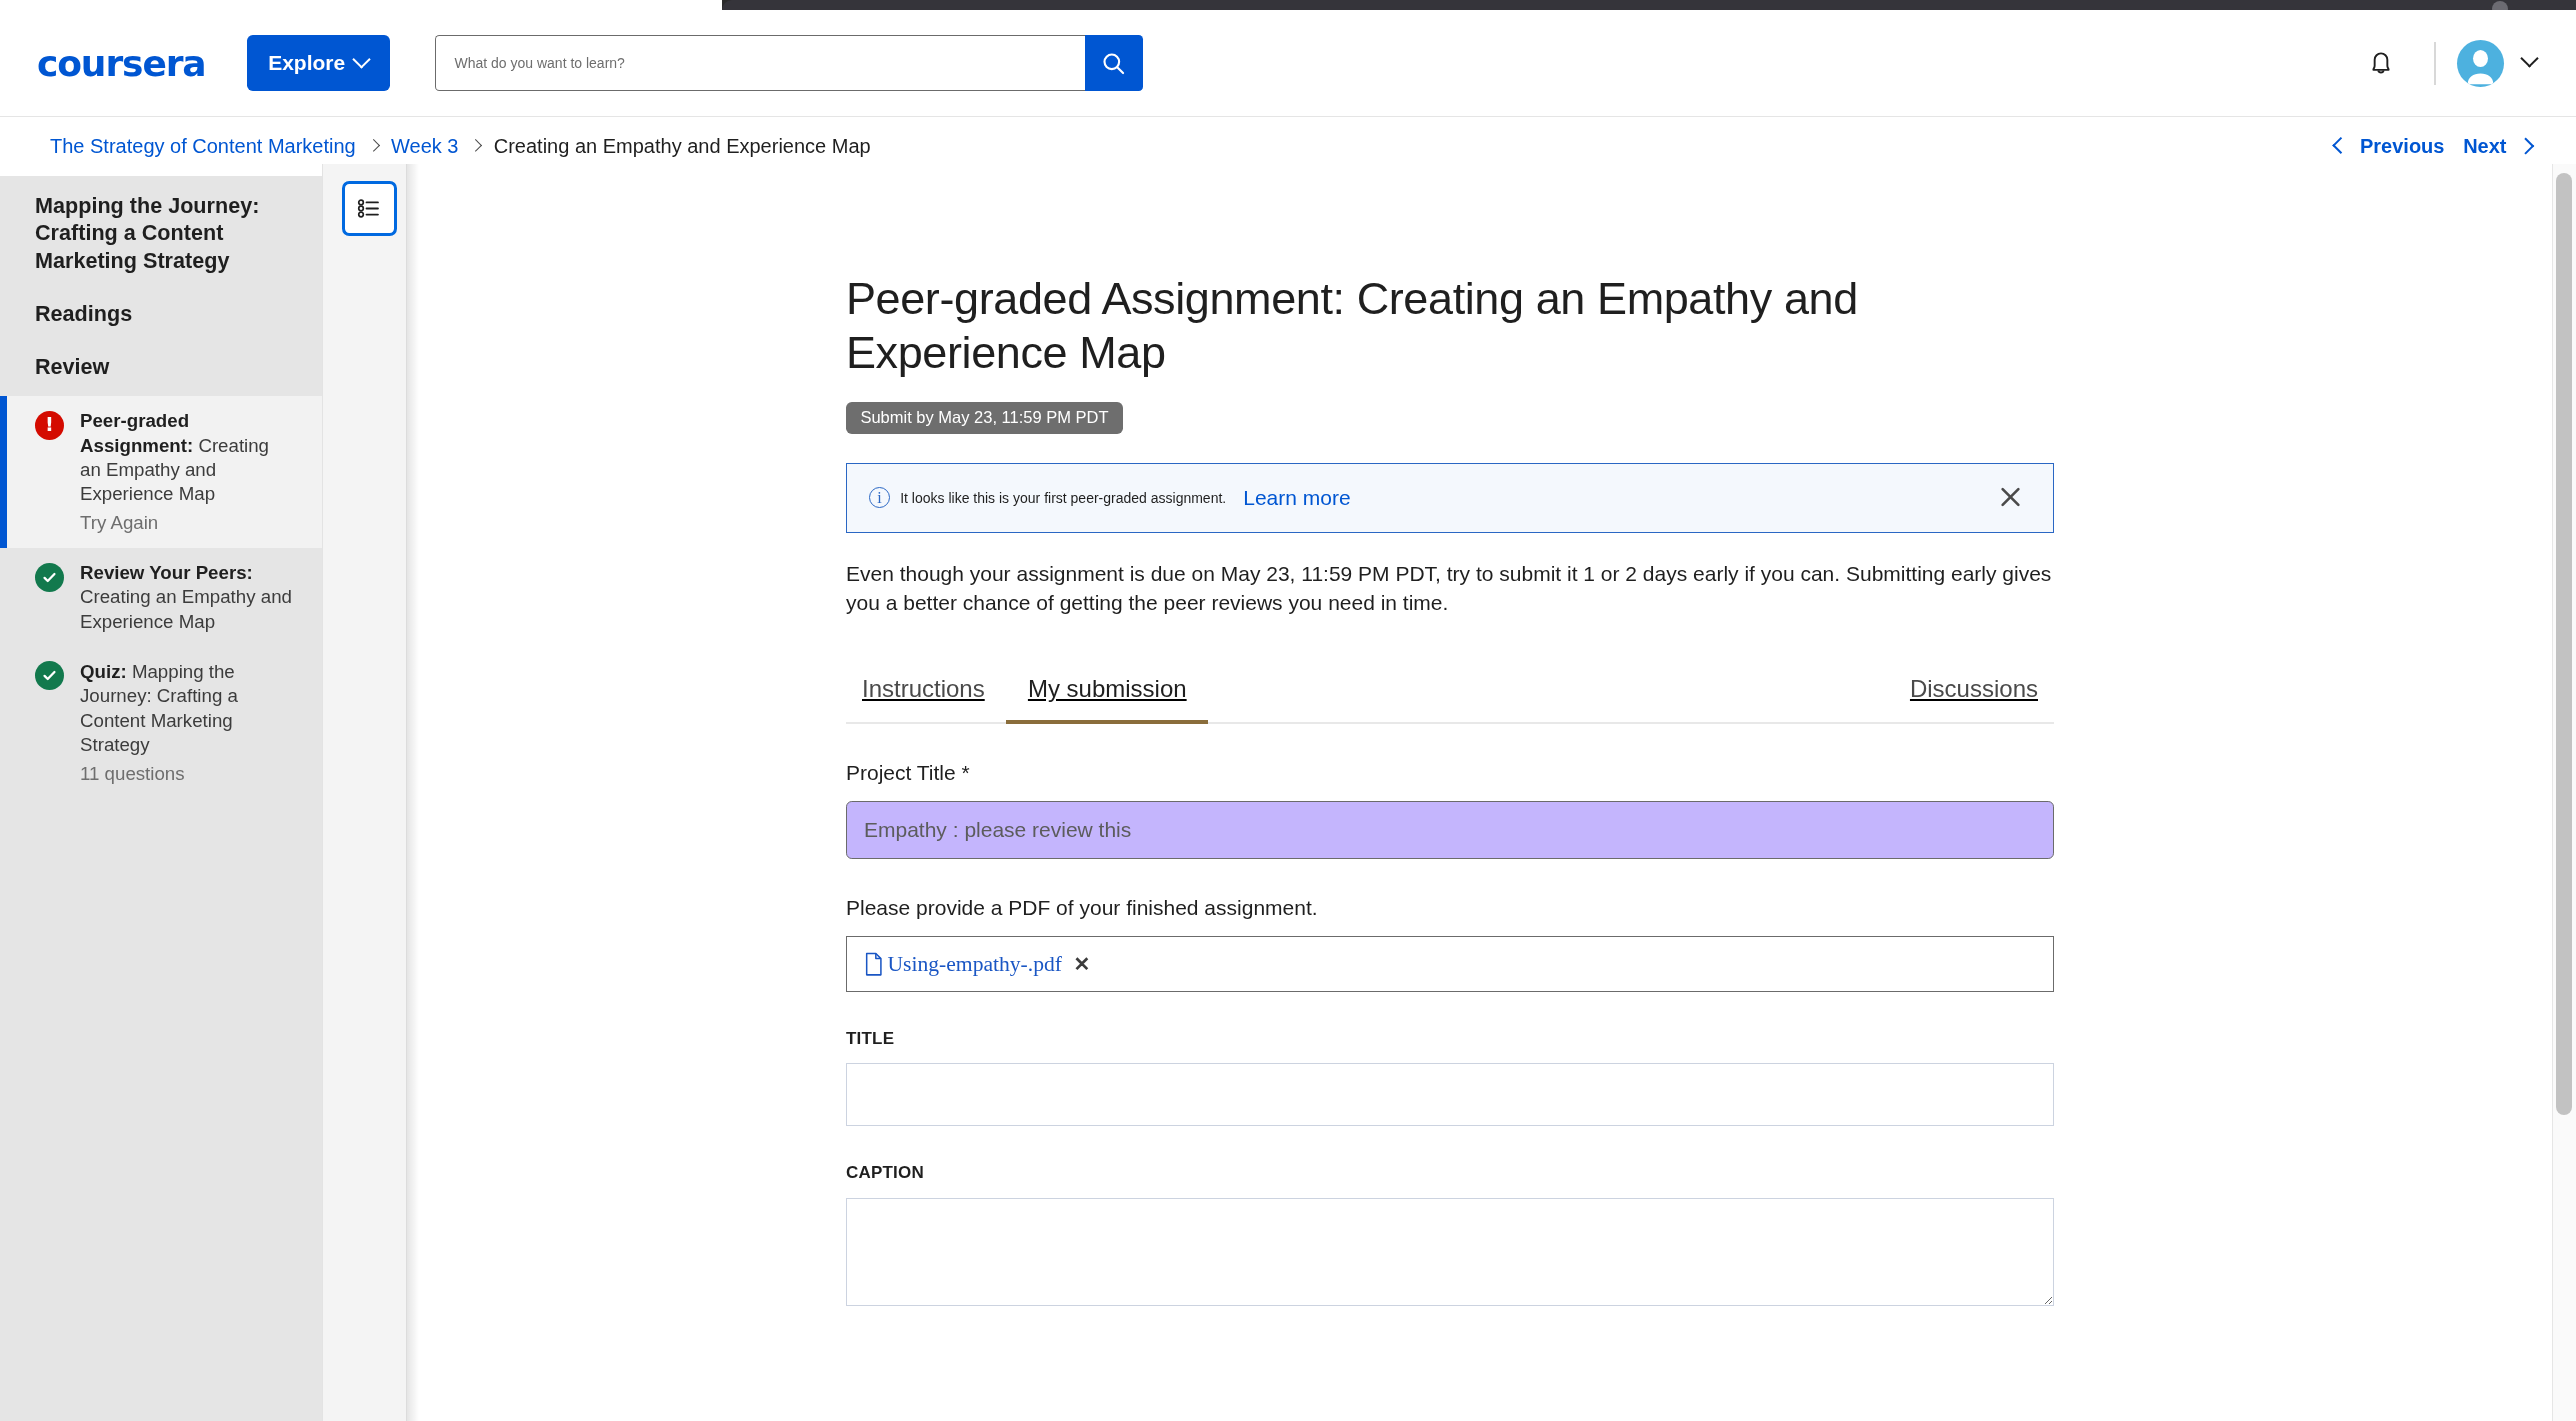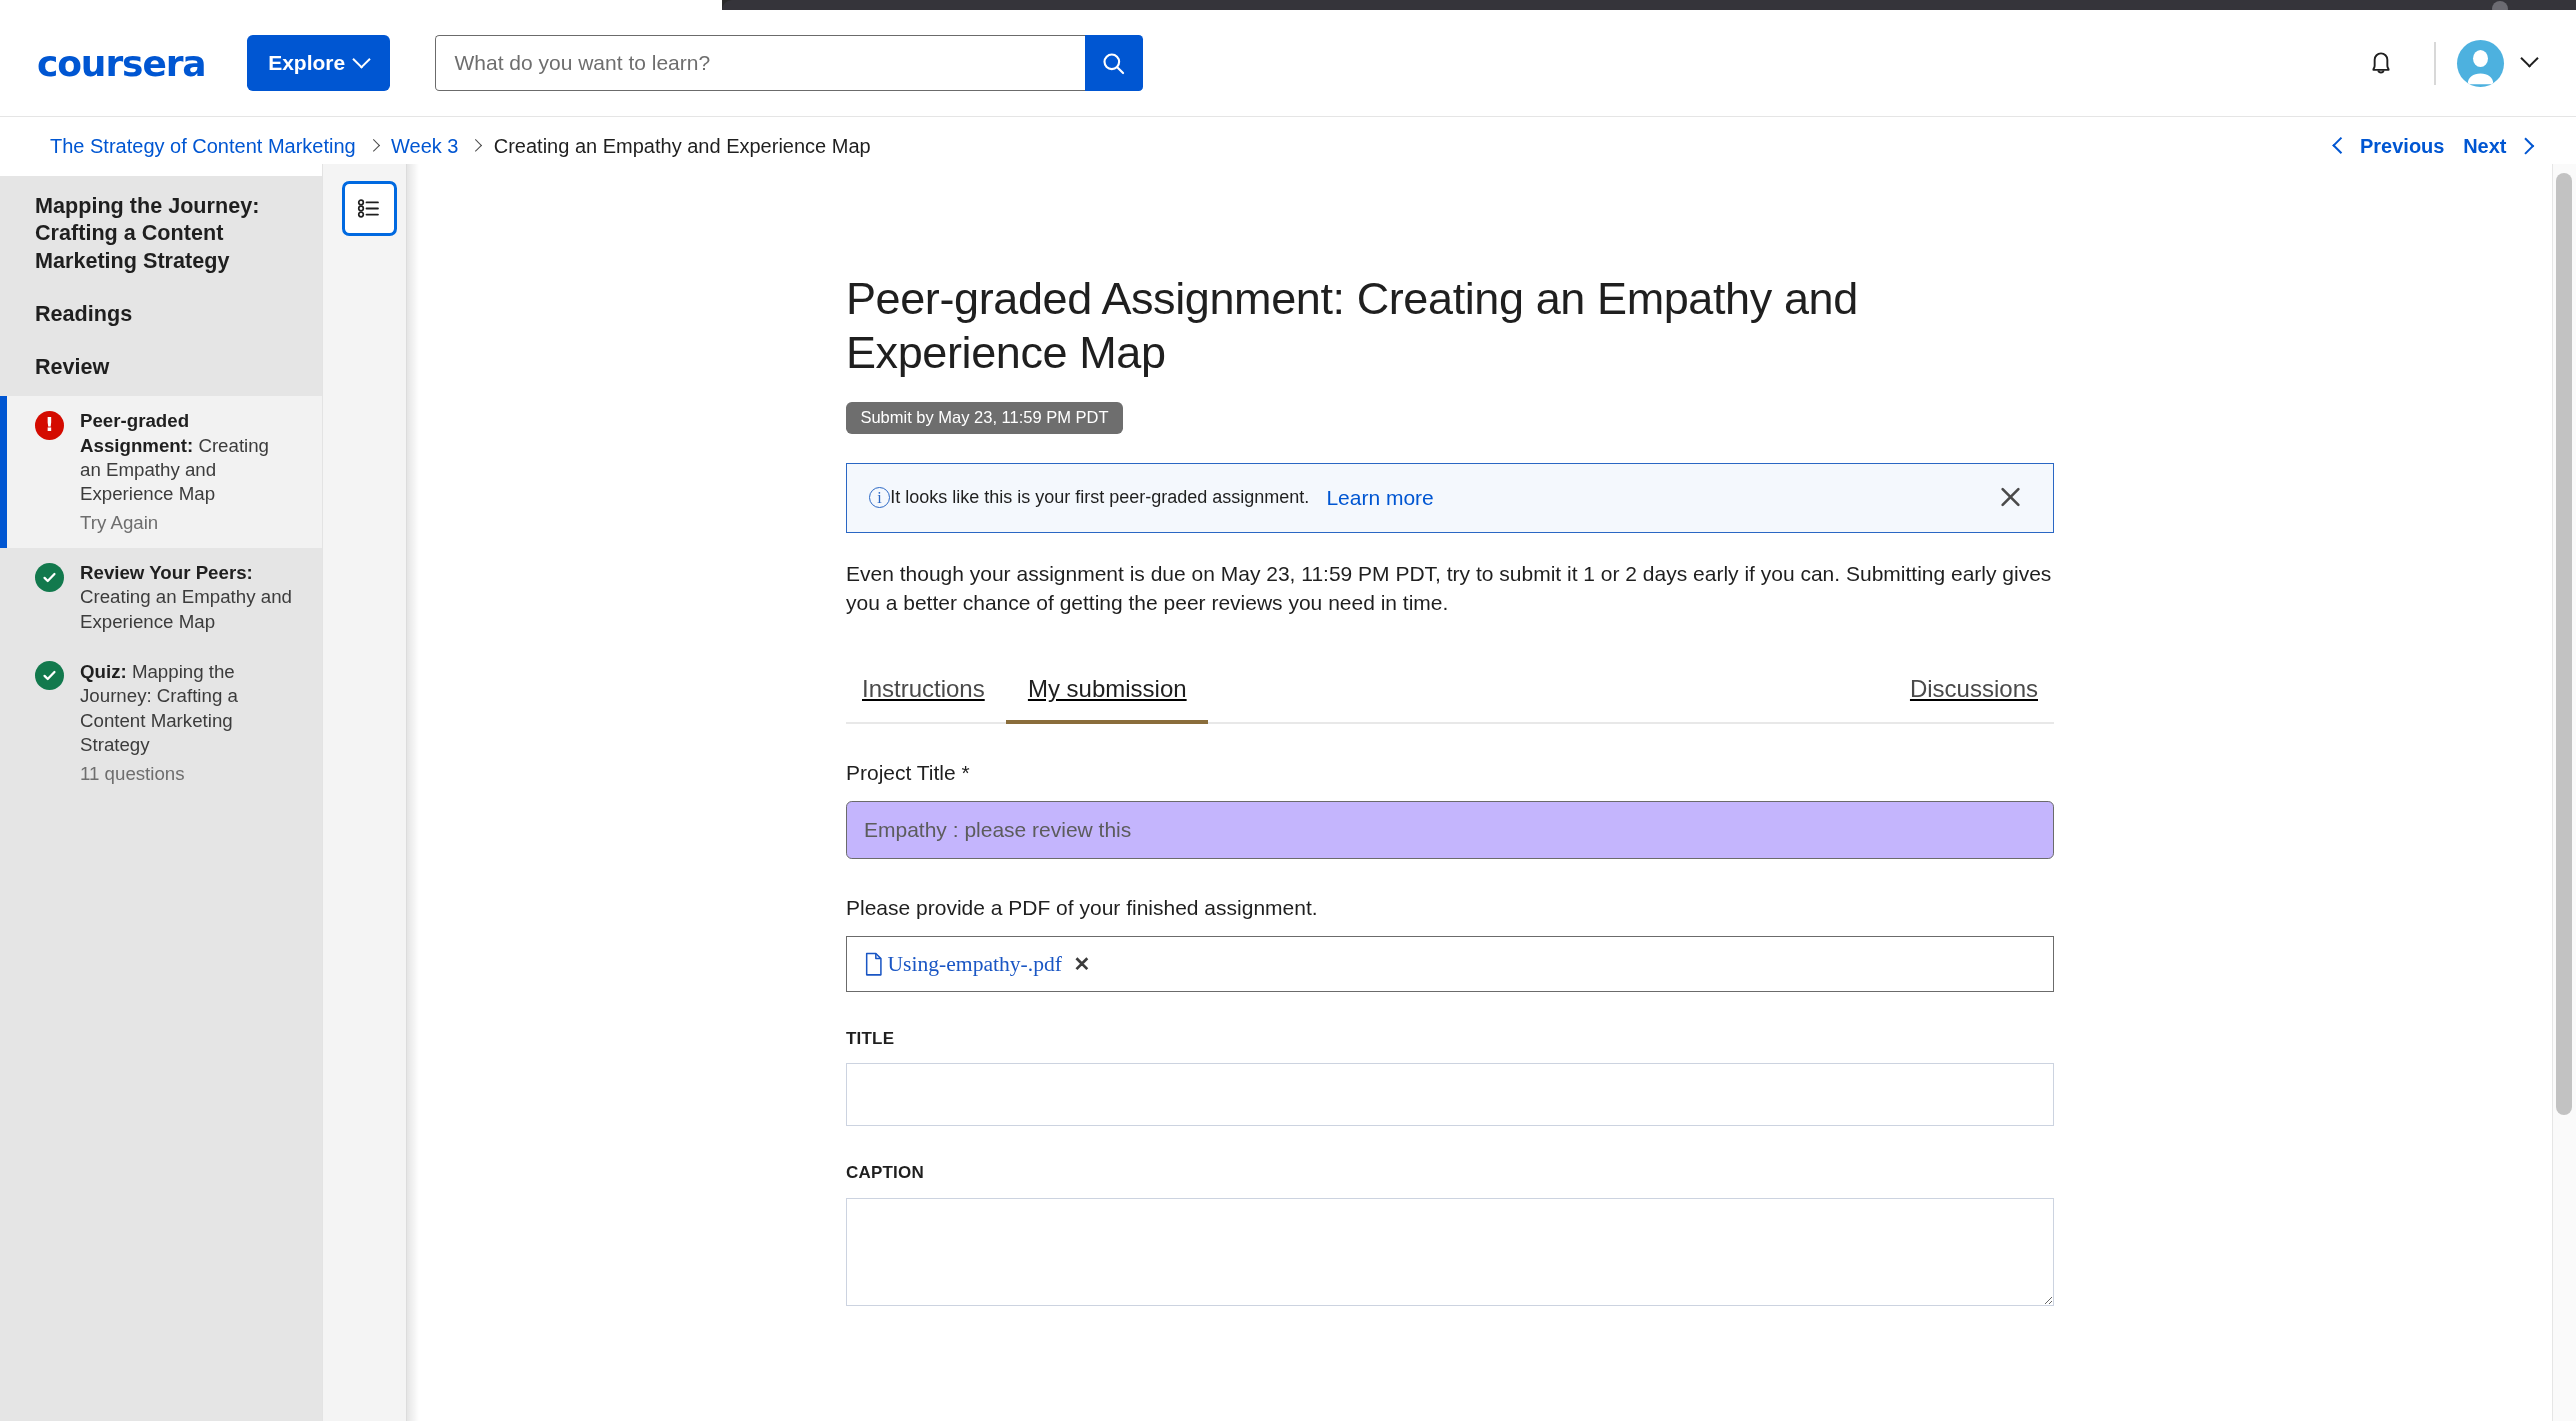"What do you want to" .search-input { font-size: 21px -> 14px }
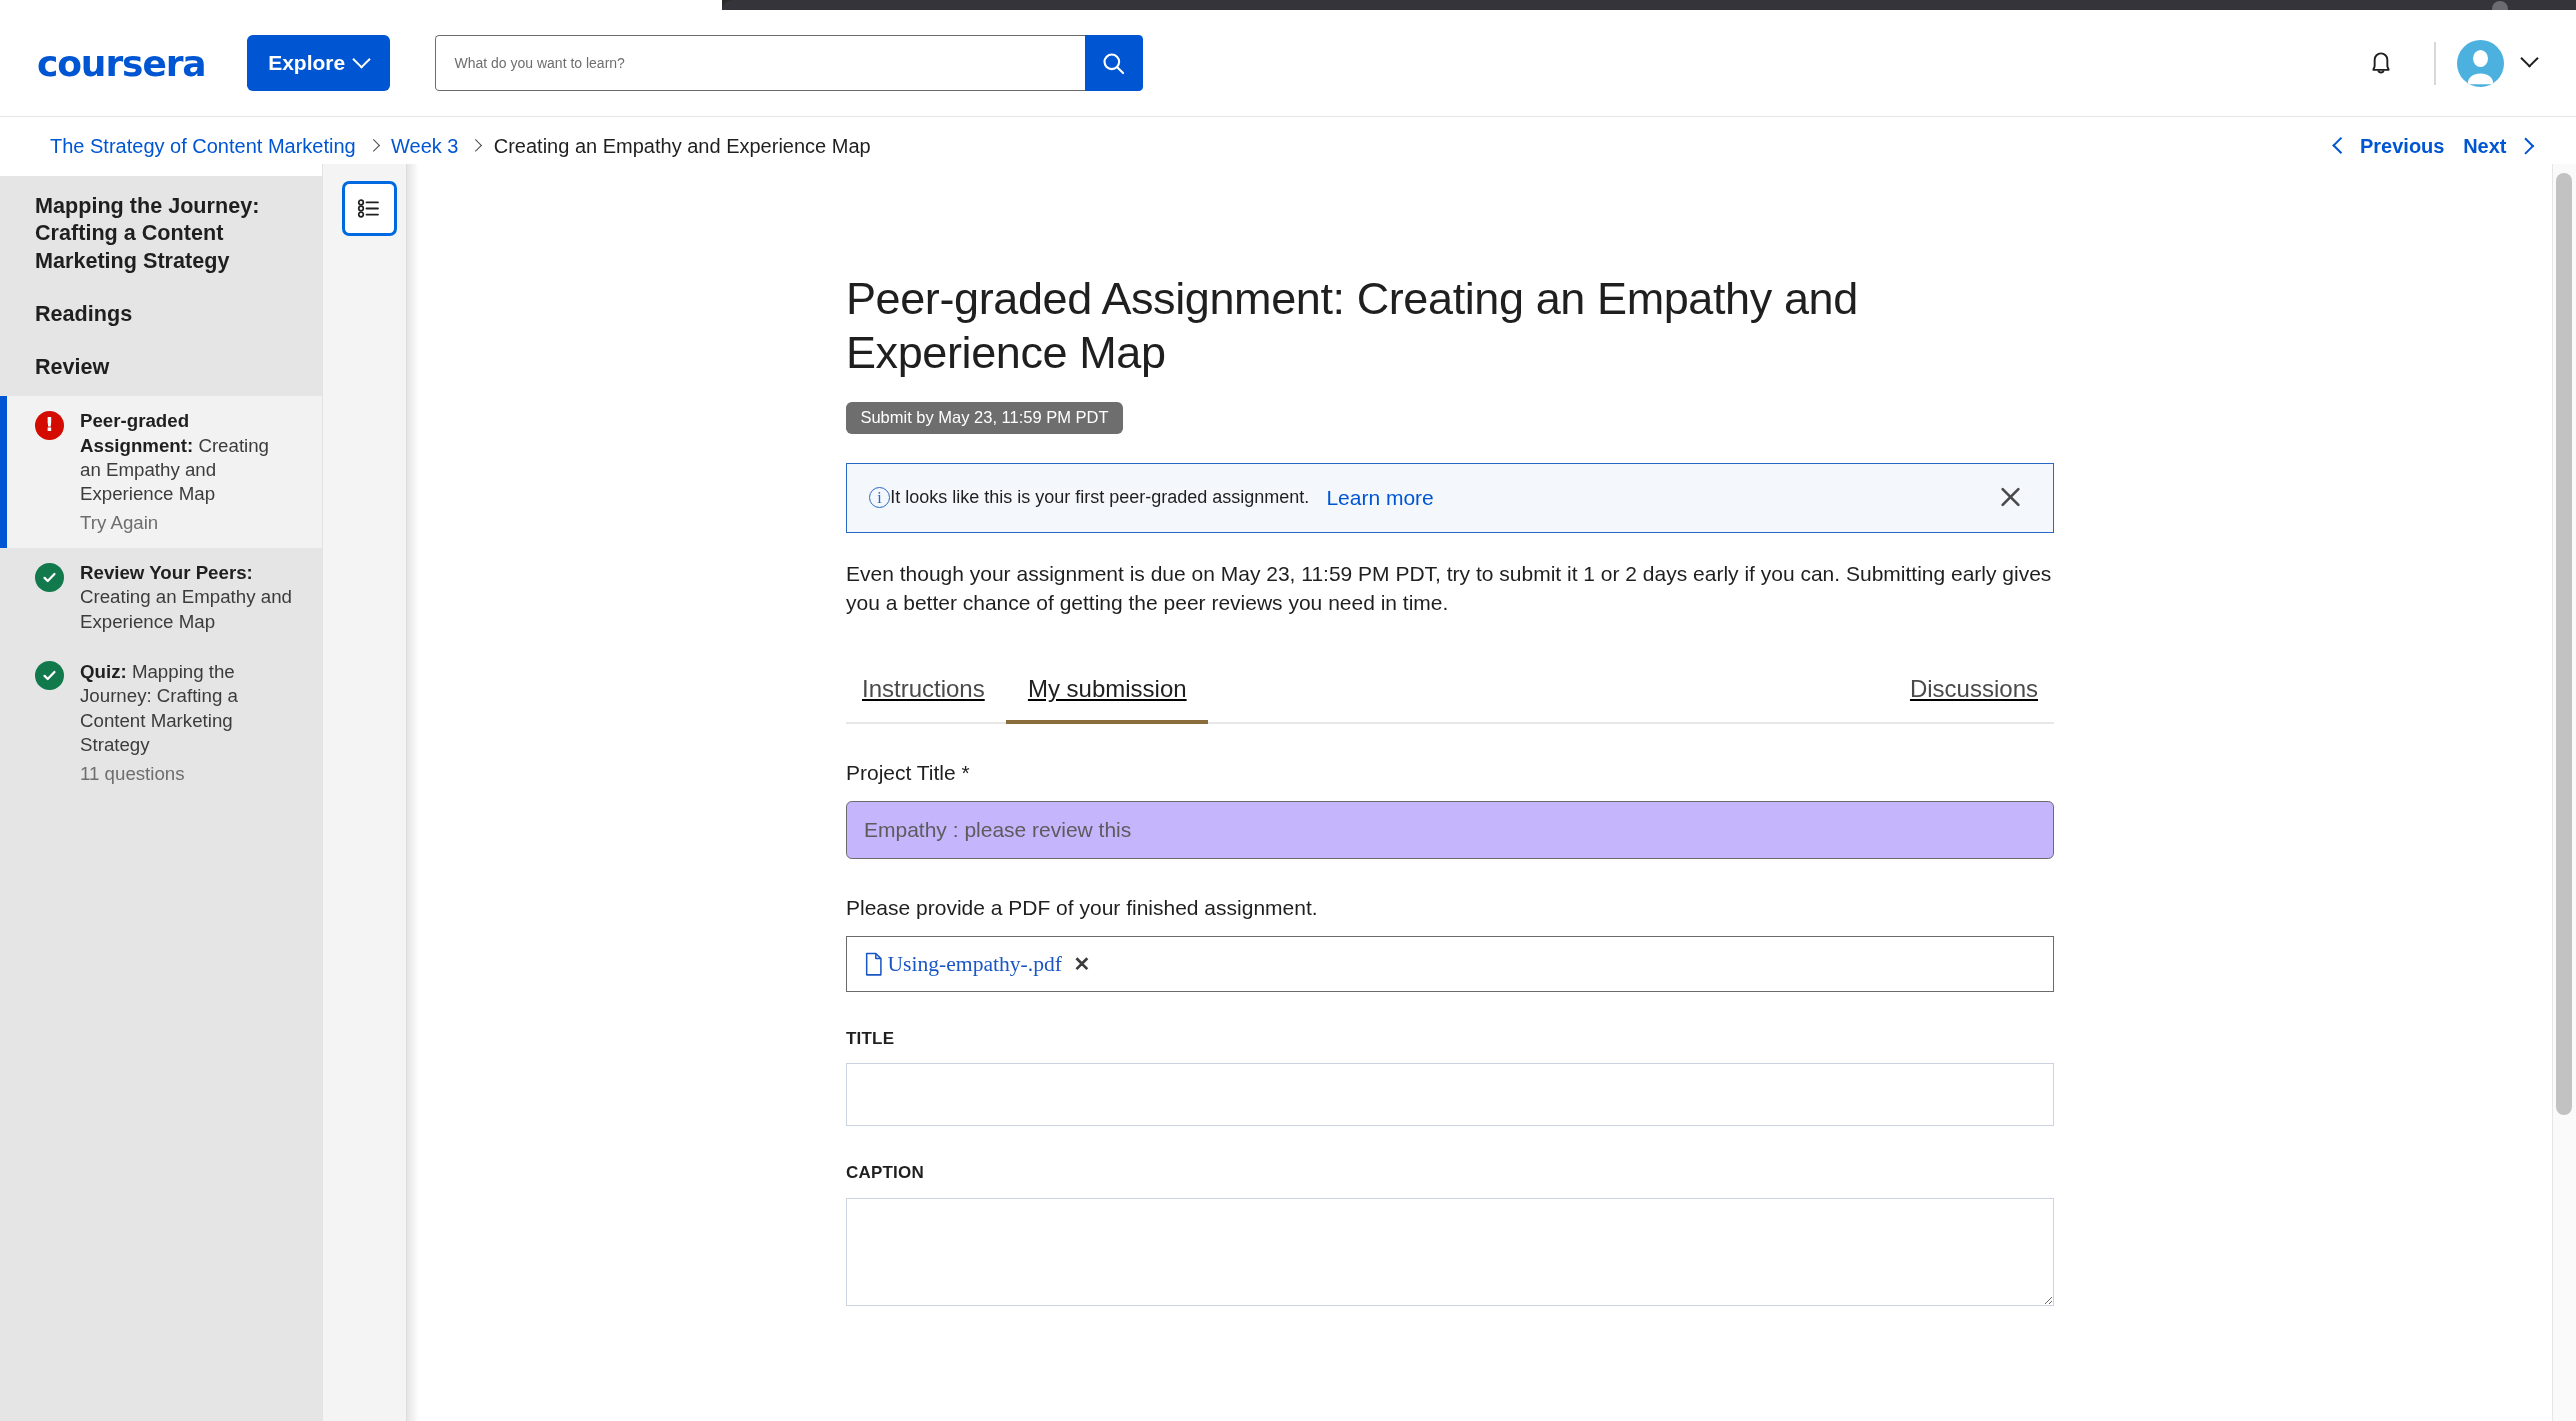"It looks like this is" .info-text { font-size: 18px -> 14px; margin-left: none -> 10px }
